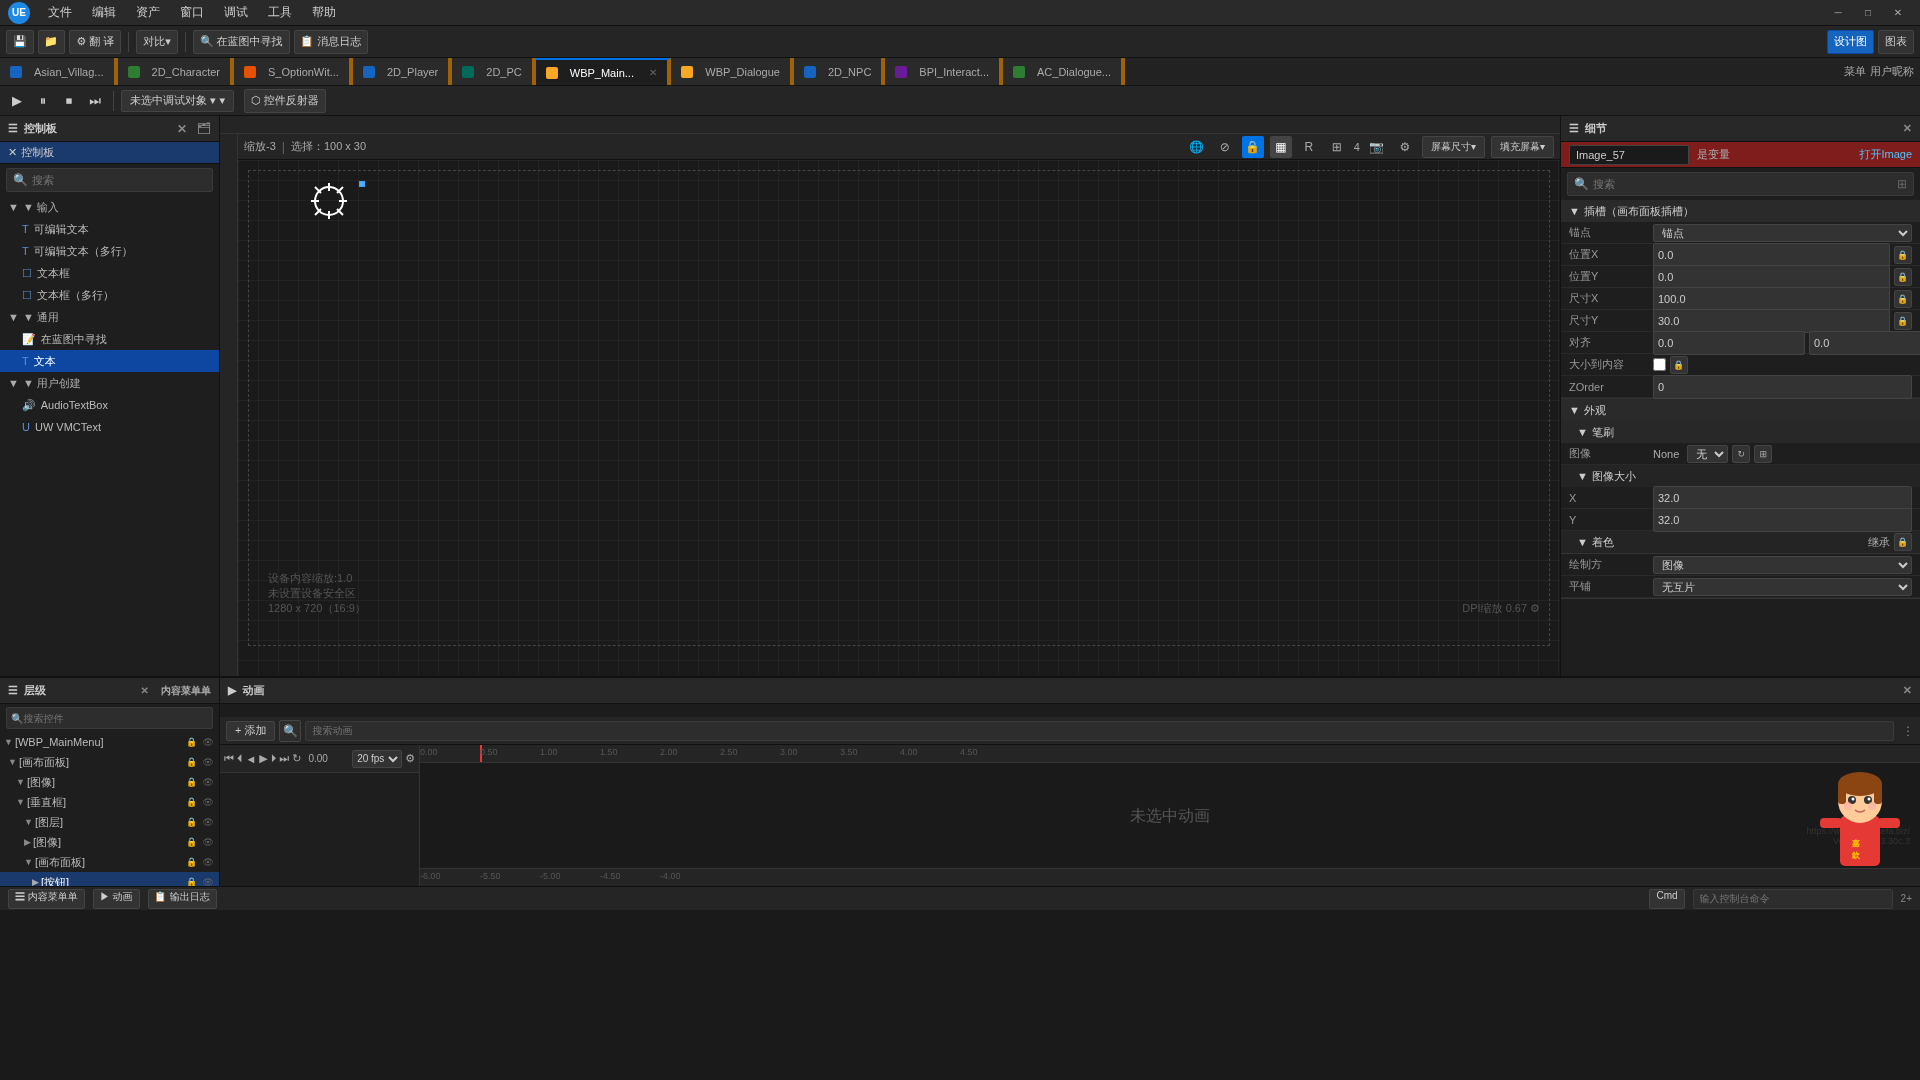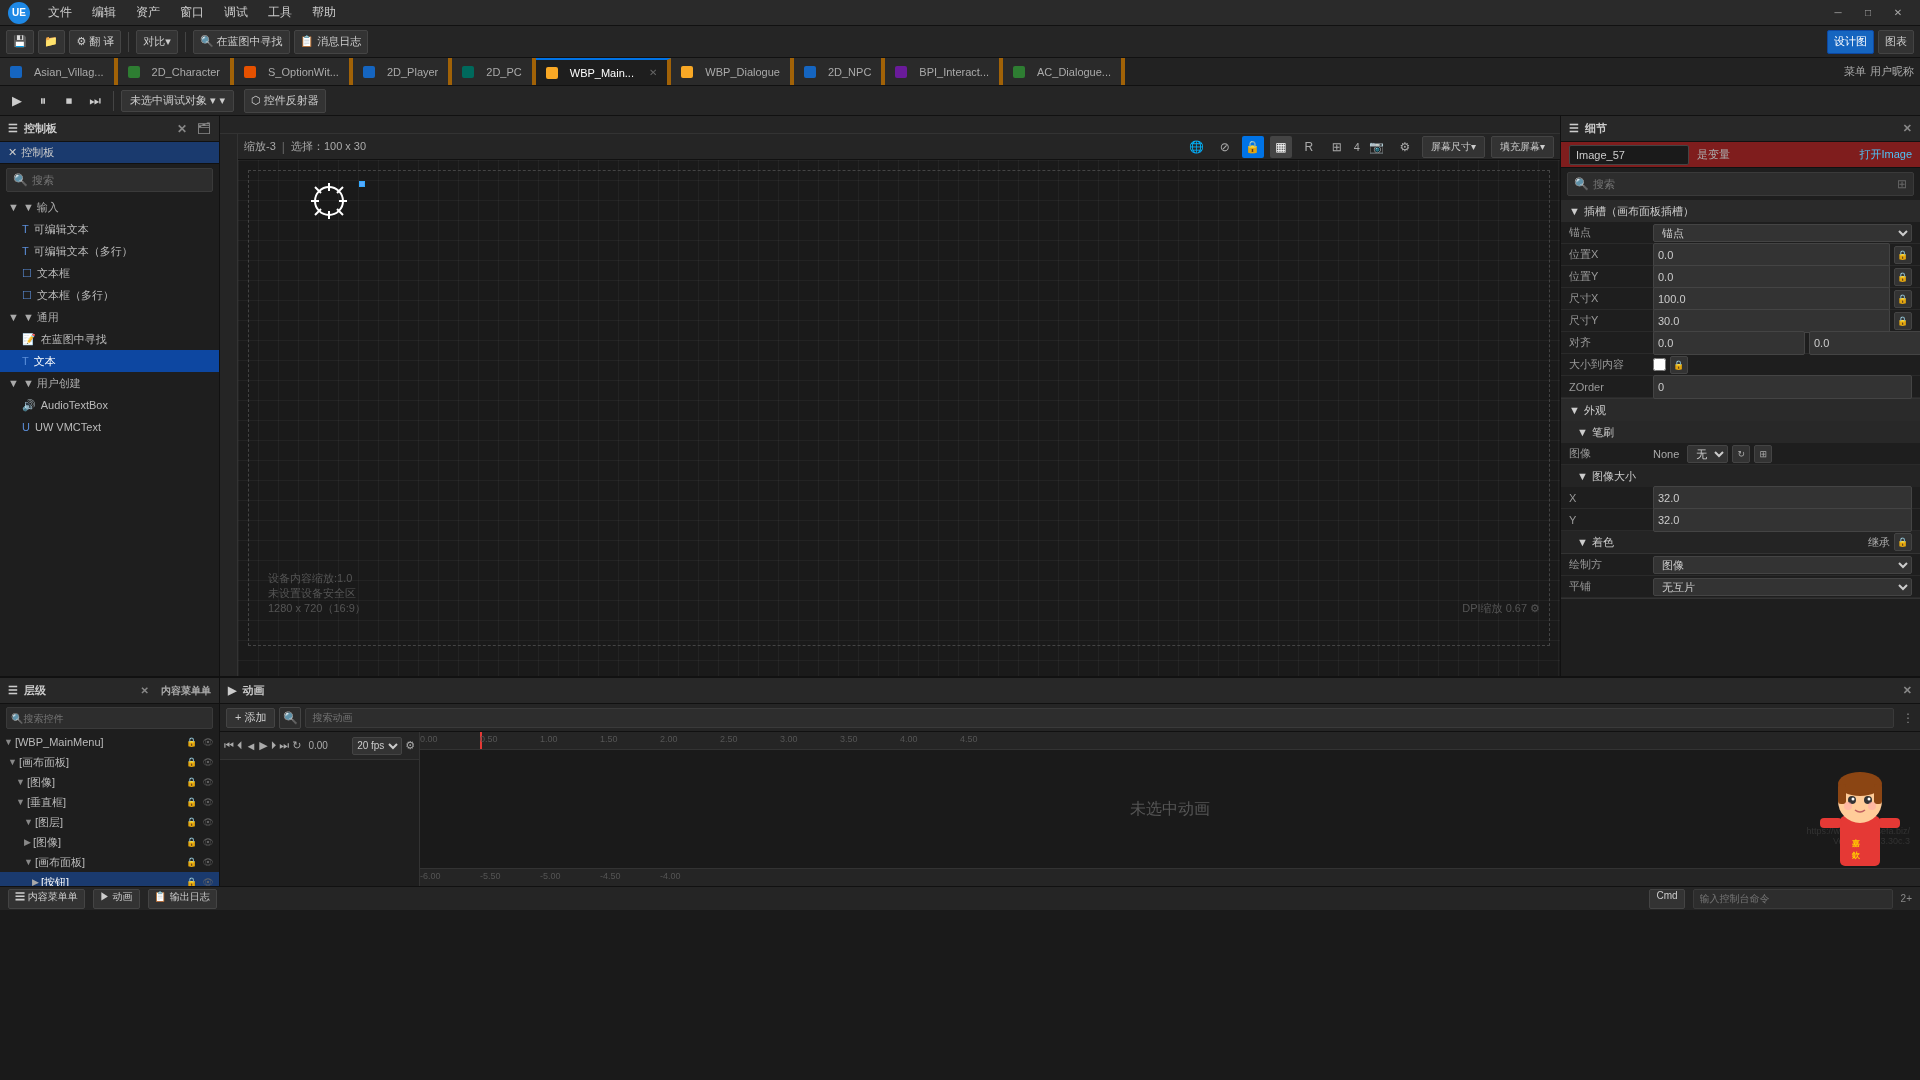"+ 添加" .anim-toolbar { margin-top: none -> 13px }
